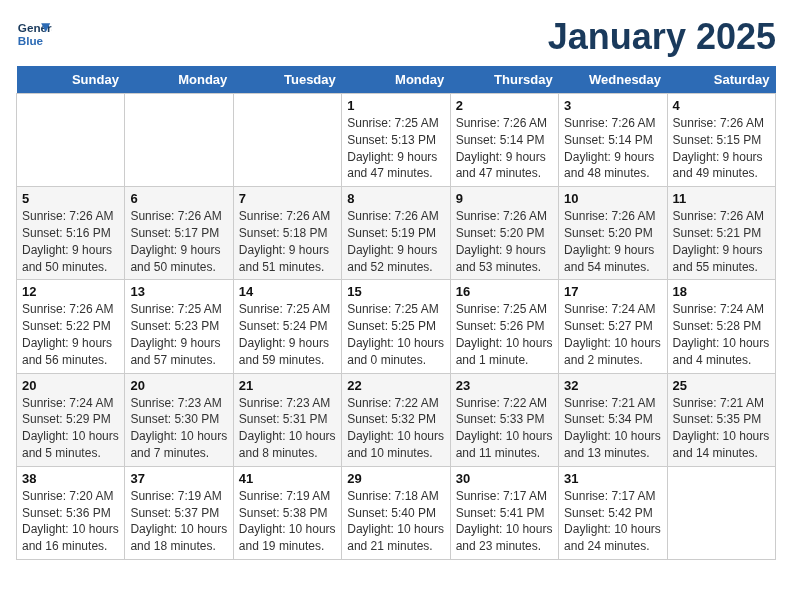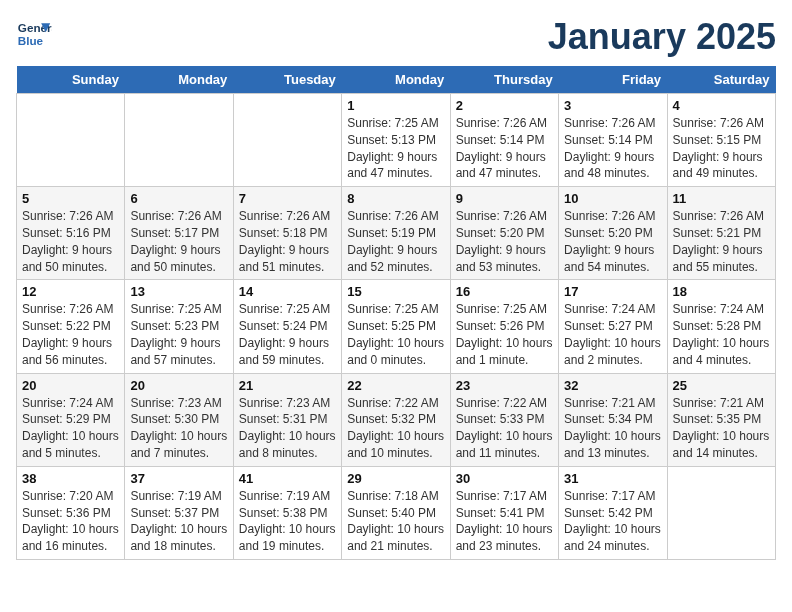"Friday" th.day-header { text: Friday -> Wednesday }
